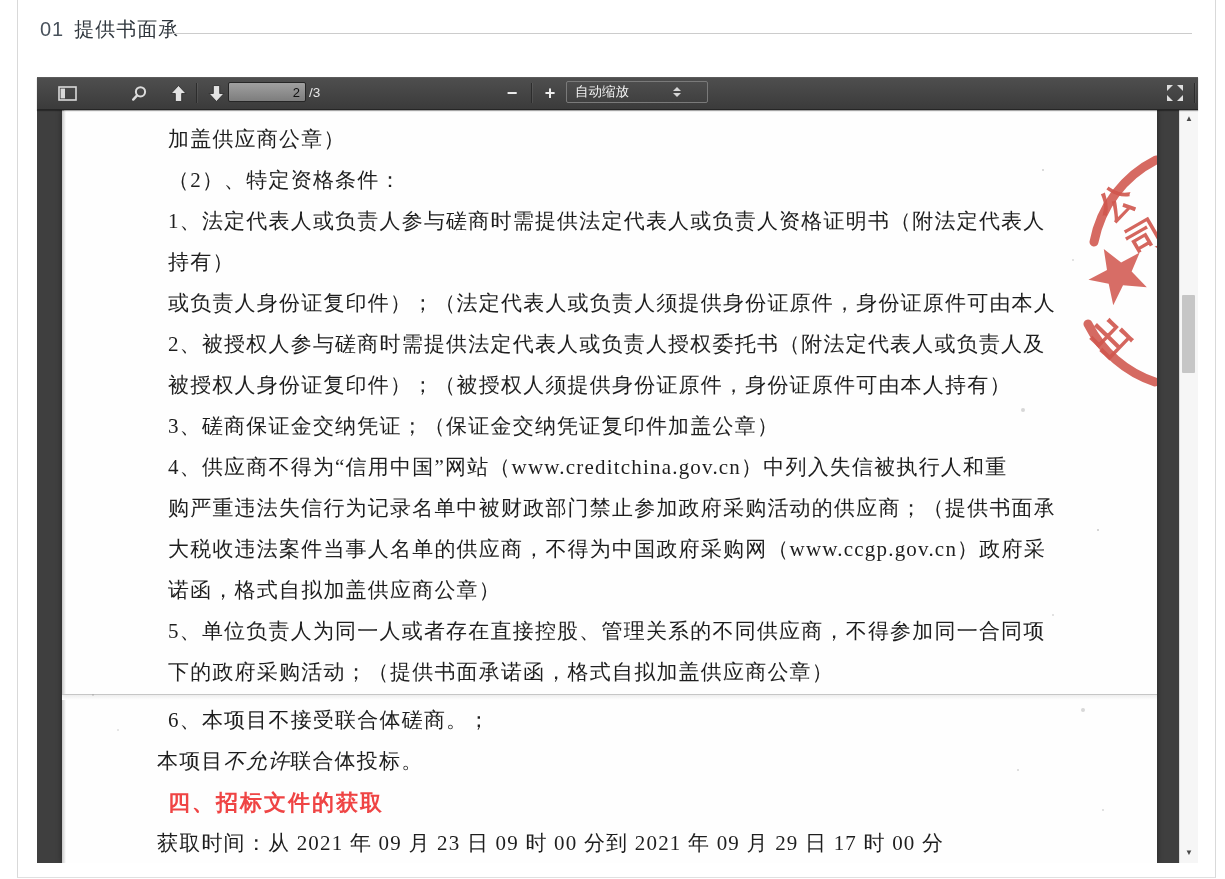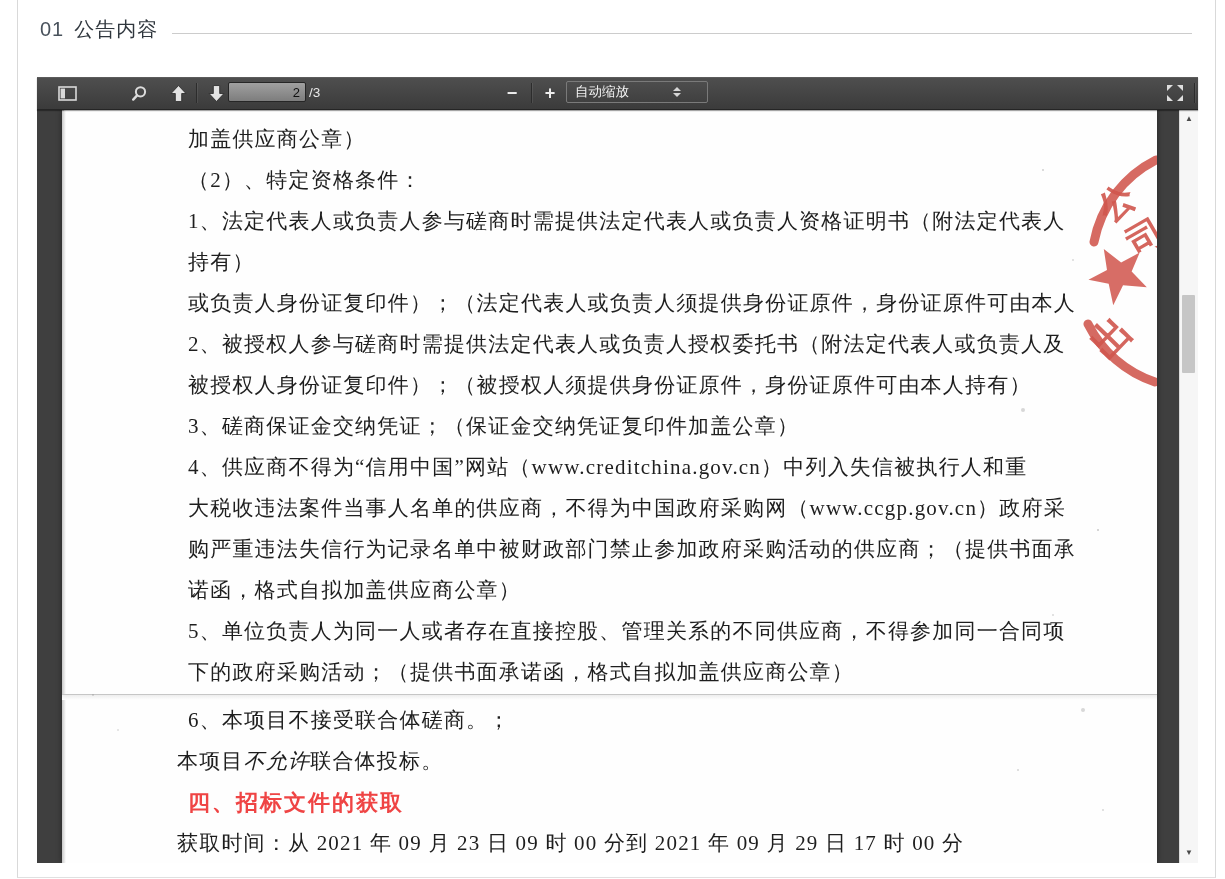"公告内容" span.ttl { text: 公告内容 -> 提供书面承 }
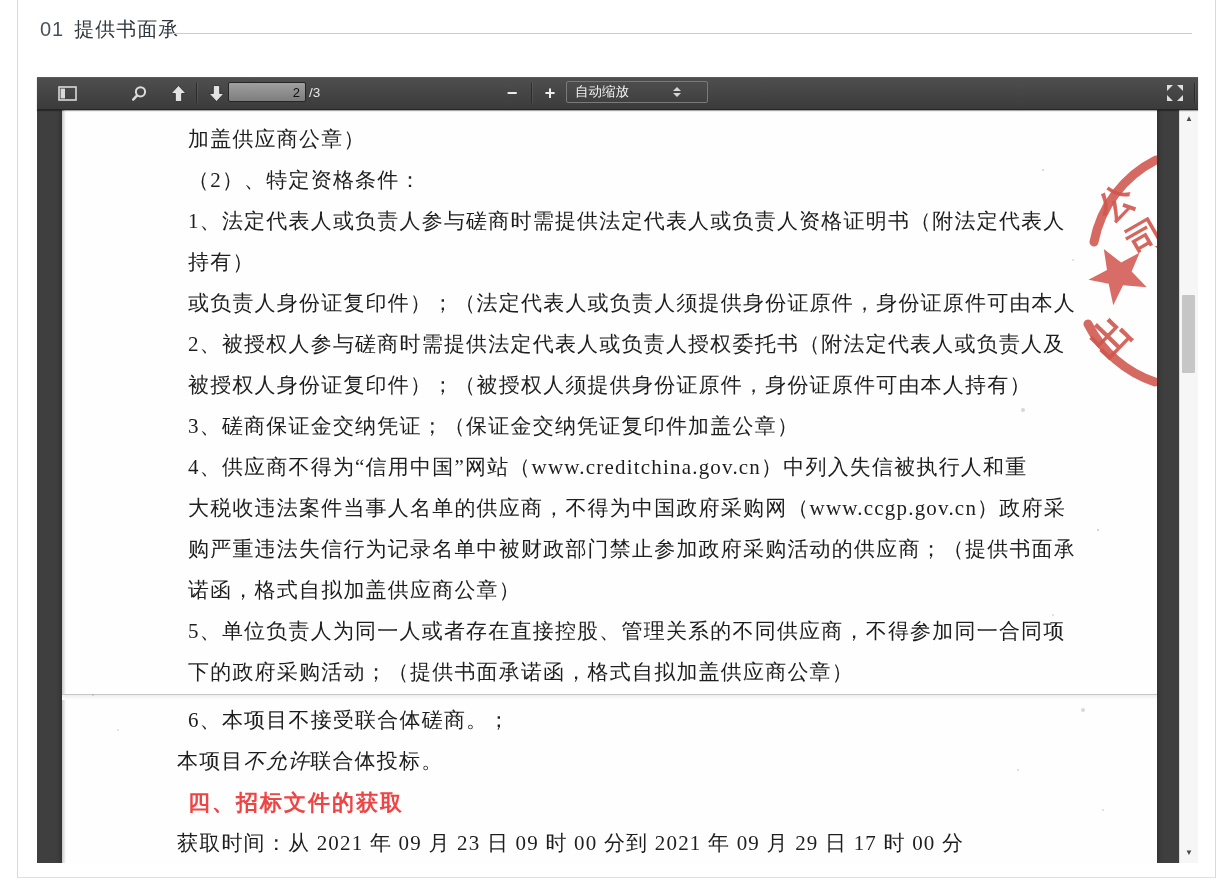"加盖供应商公章）" .doc-line { margin-left: 20px -> none }
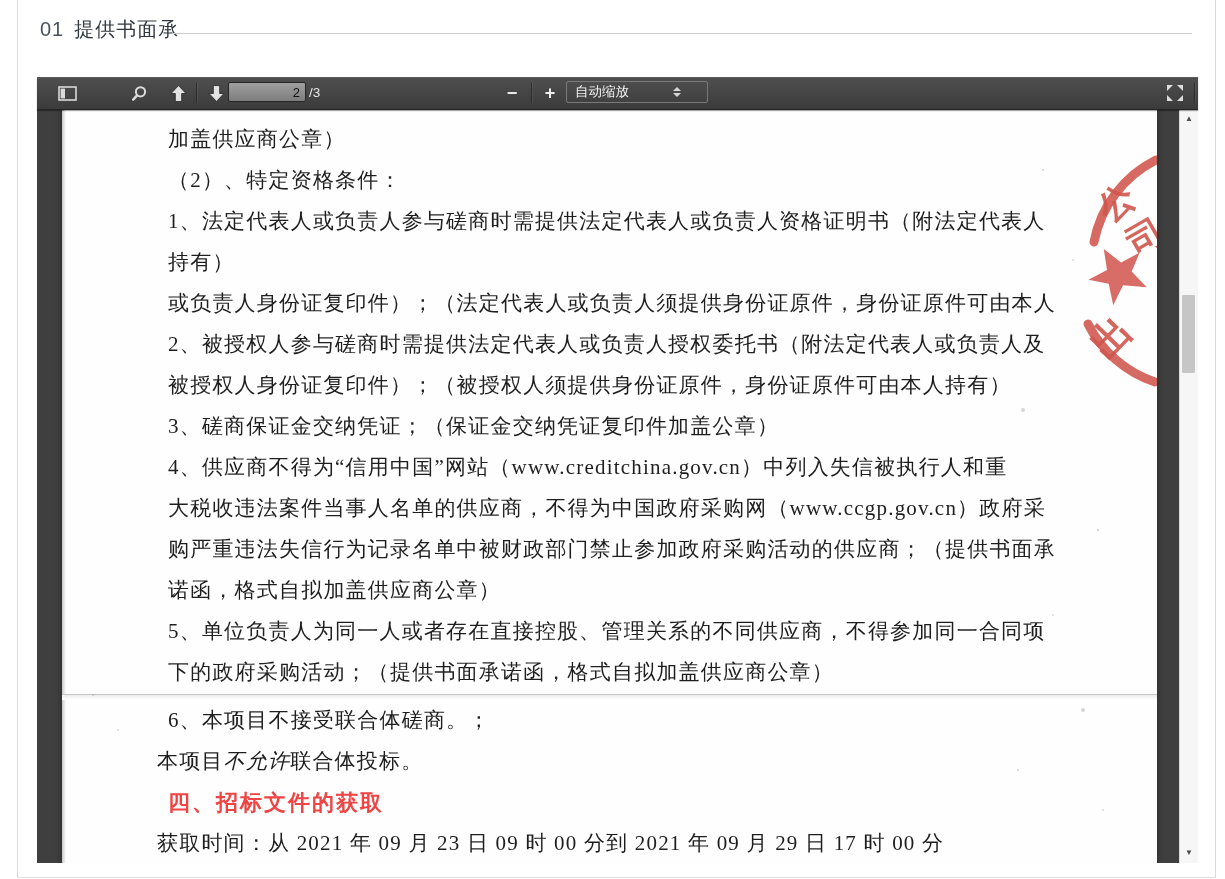"大税收违法案件当事人名单的供应商，不得为中国政府采购网（www.ccgp.gov" div.doc-line { order: before "购严重违法失信行为记录名单中被财政部门禁止参加政府采购活动的供应商；（提供书面承" -> after "购严重违法失信行为记录名单中被财政部门禁止参加政府采购活动的供应商；（提供书面承" }
